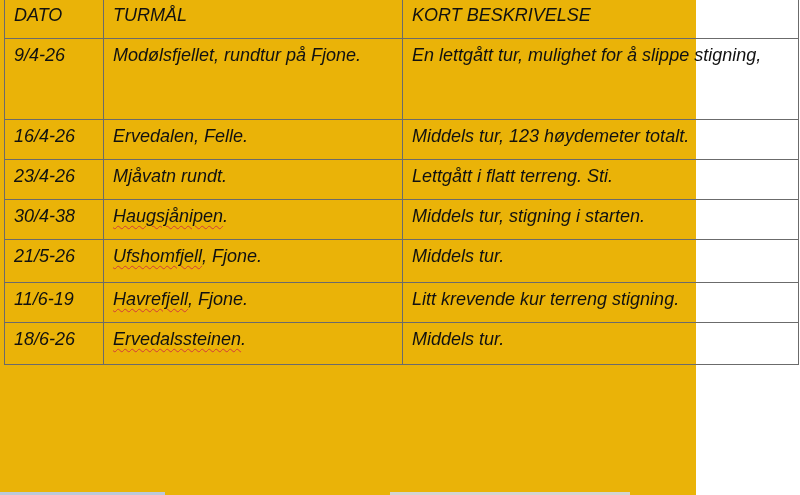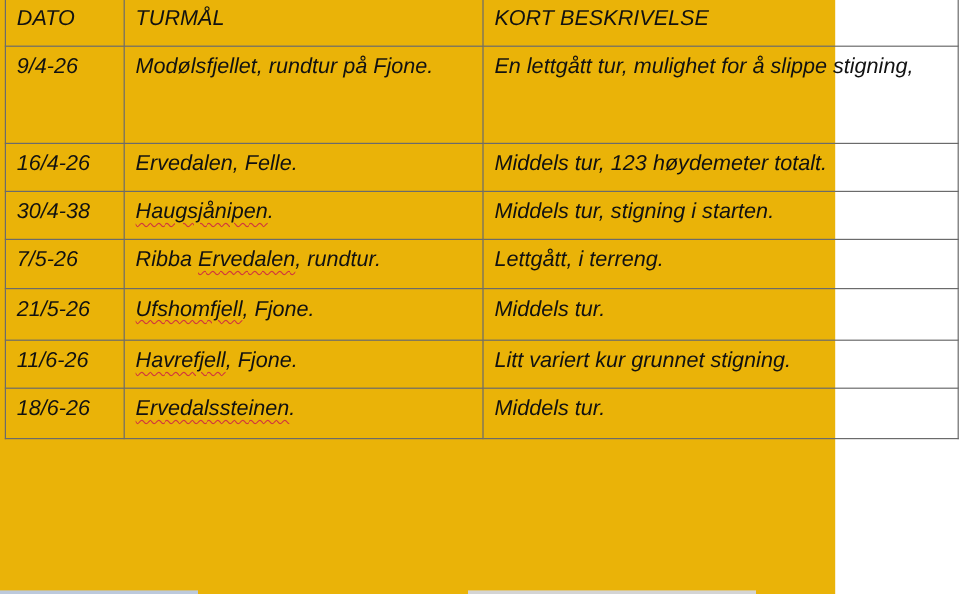"23/4-26" tr.r-2 { html: none -> <tr> <td>23/4-26</td> <td>Mjåvatn rundt.</td> <td>Lettgått i flatt terreng. Sti.</td> </tr> }
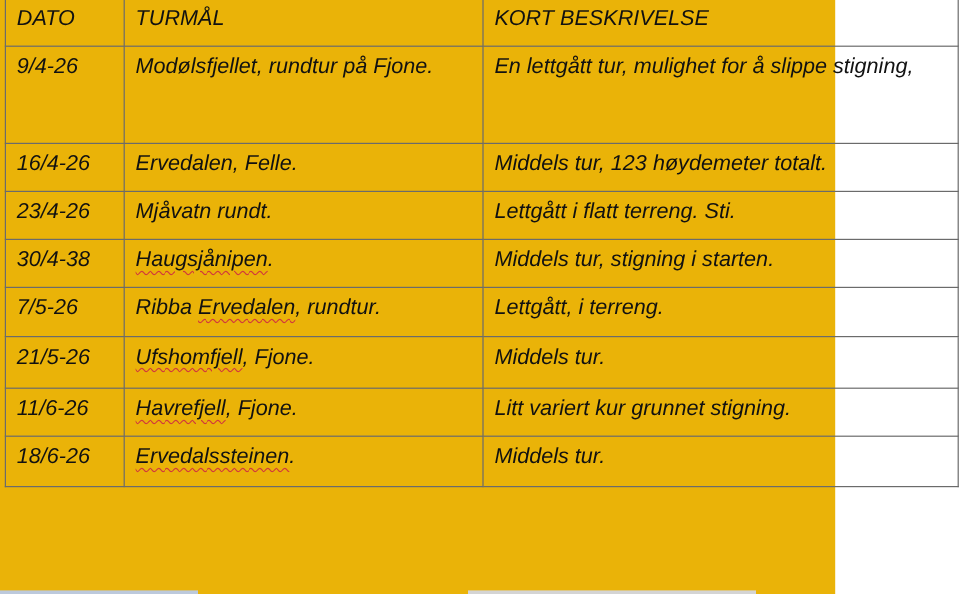"7/5-26" tr.r-4 { html: <tr> <td>7/5-26</td> <td><span>Ribba </span><span>Ervedalen</span><span>, rundtur.</span></td> <td>Lettgått, i terreng.</td> </tr> -> none }
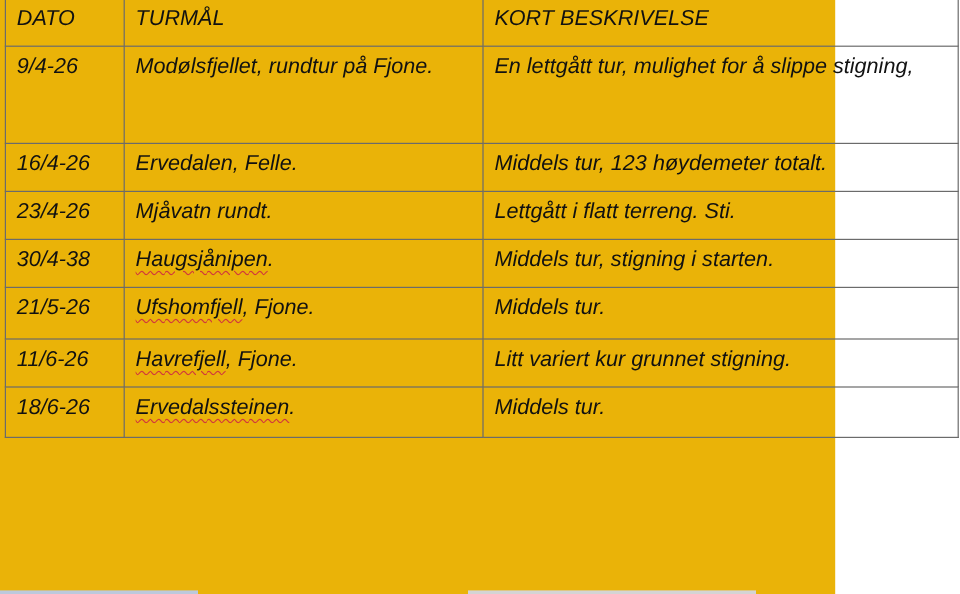"11/6-26" td { text: 11/6-26 -> 11/6-19 }
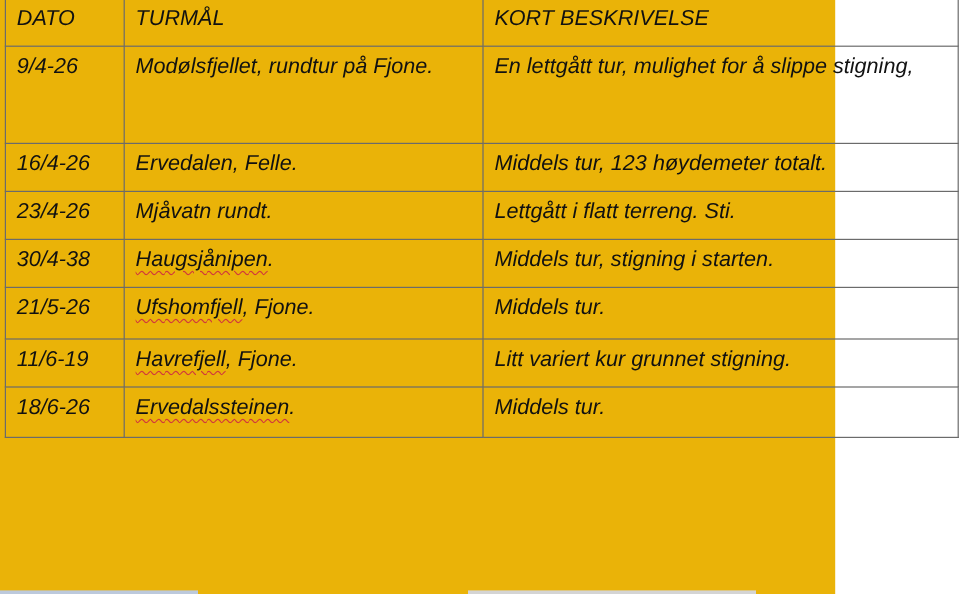"Litt variert kur grunnet stigning." td { text: variert kur grunnet -> krevende kur terreng }
